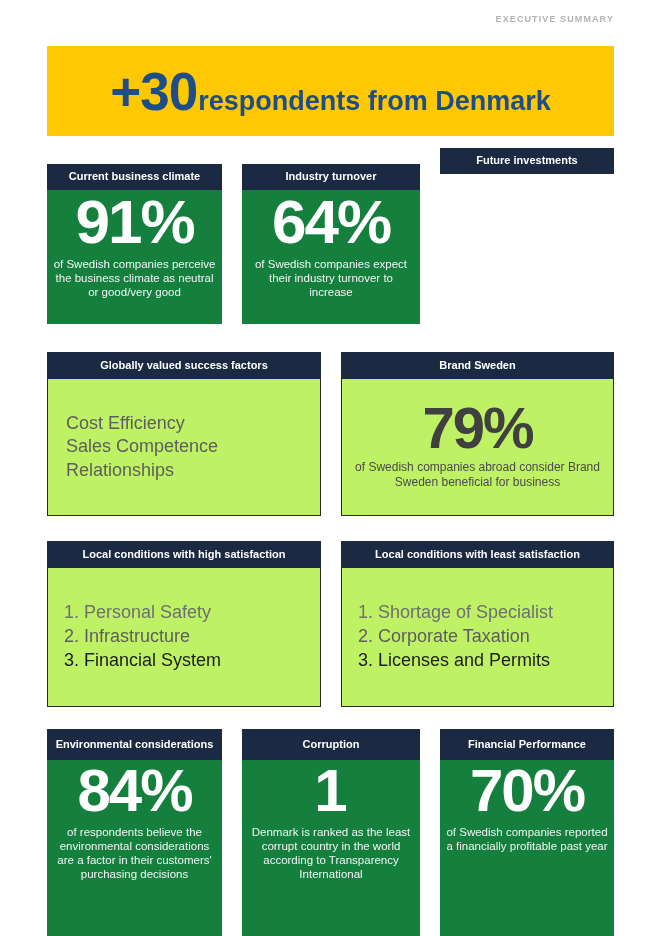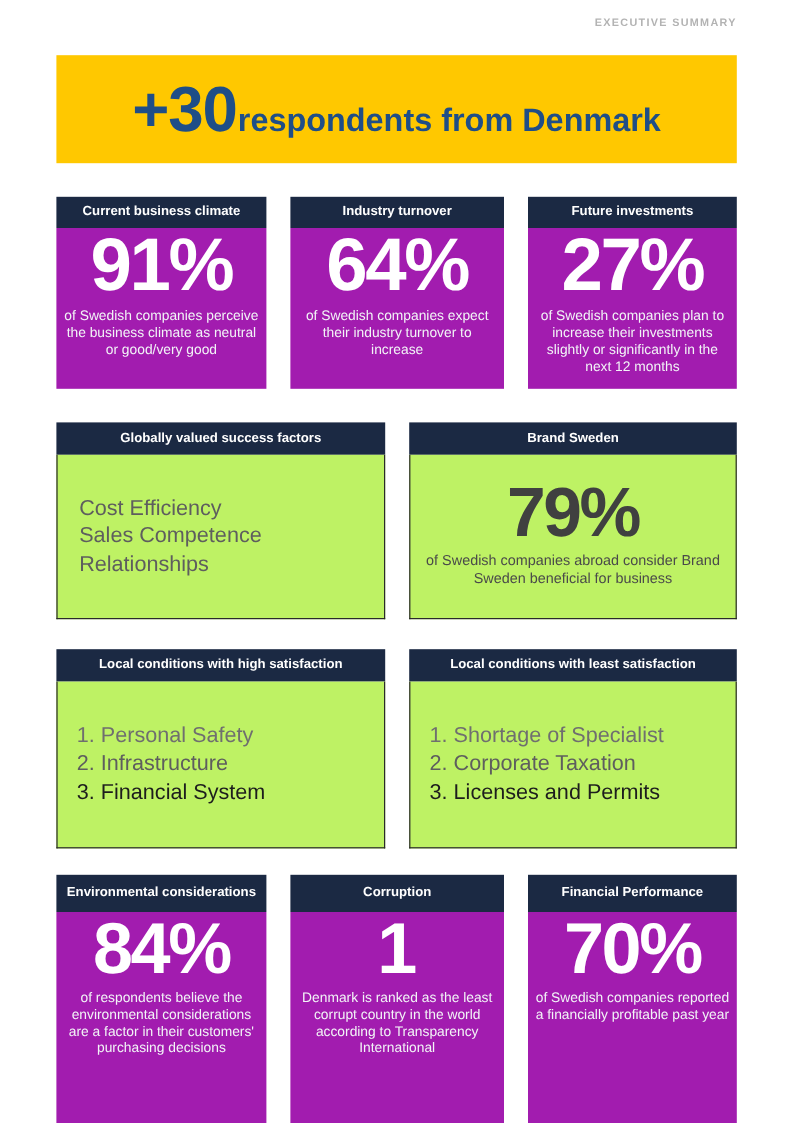"Future investments" #card-investments { top: 164px -> 148px }
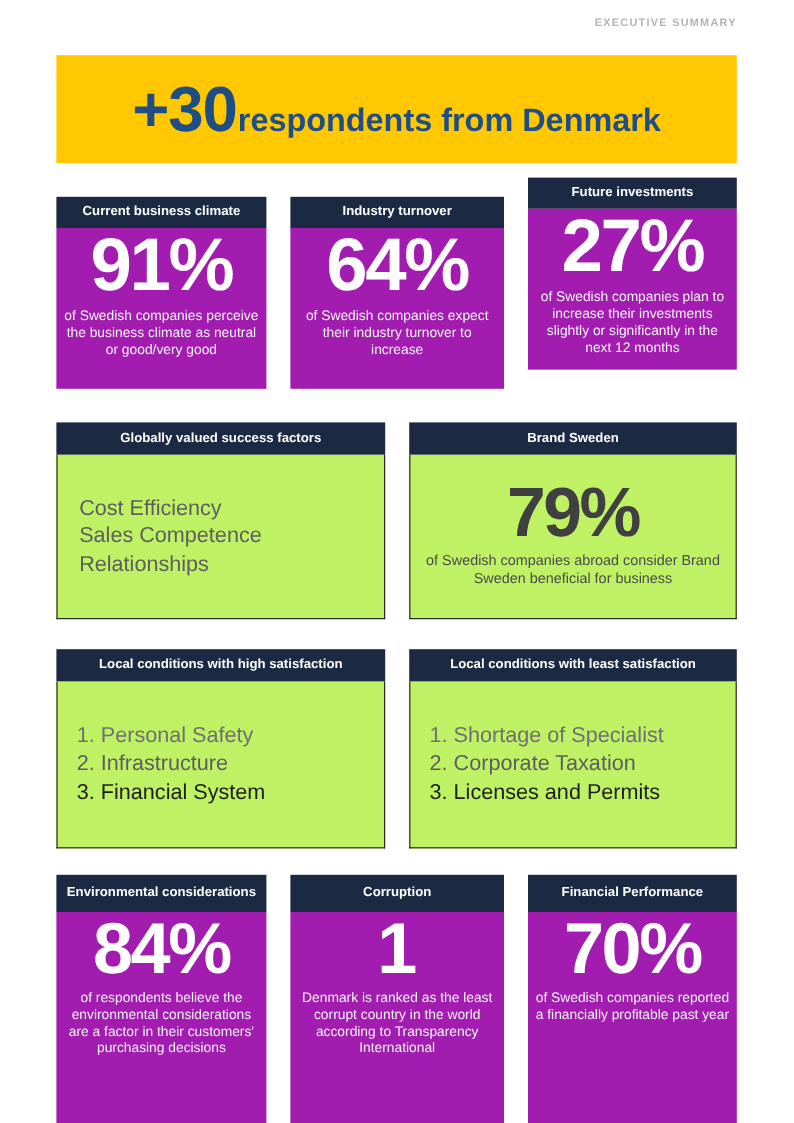"91%" .card-dark .card-body { background: #a21caf -> #15803d }
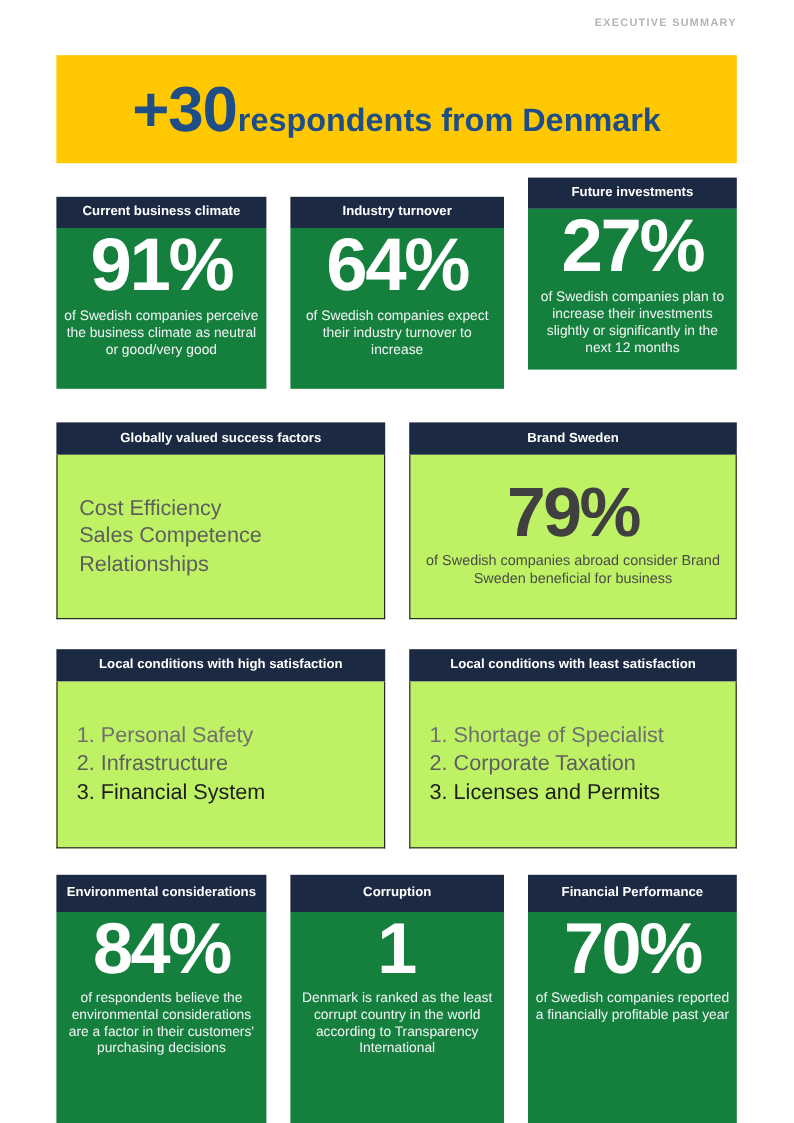"27%" div.card-body { html: <div> <div>27%</div> <div>of Swedish companies plan to increase their investments slightly or significantly in the next 12 months</div> </div> -> none }
